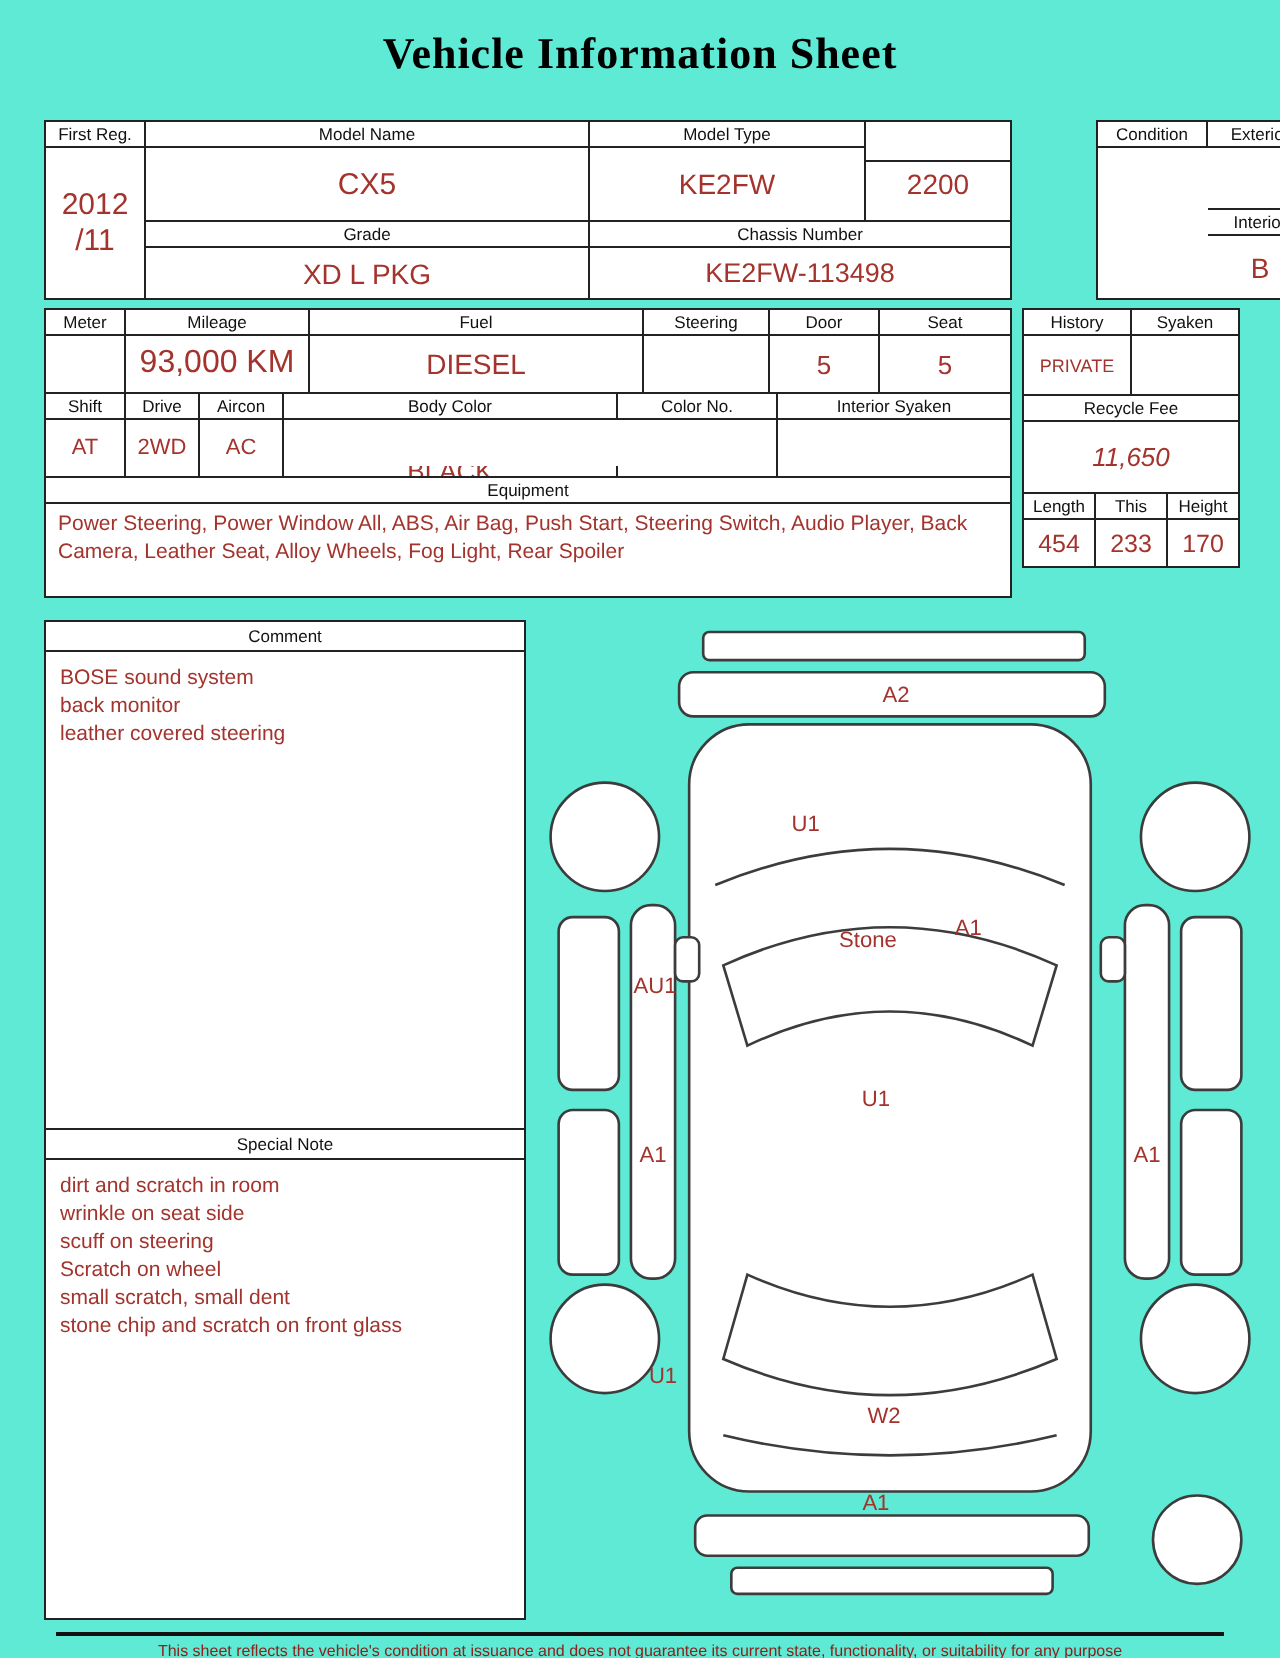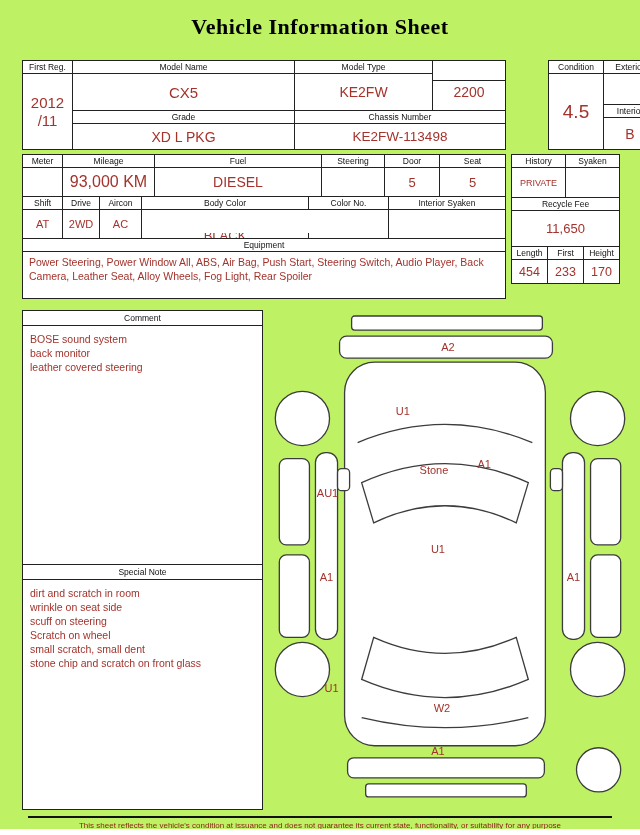"Vehicle Information Sheet" .page { background: #bef264 -> #5eead4 }
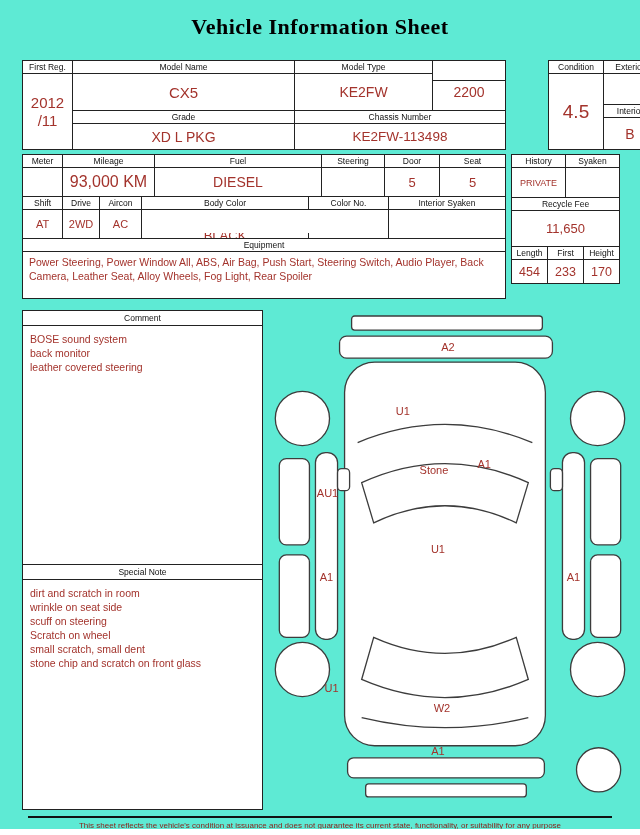"4.5" div.cell { html: <div>4.5</div> -> none }
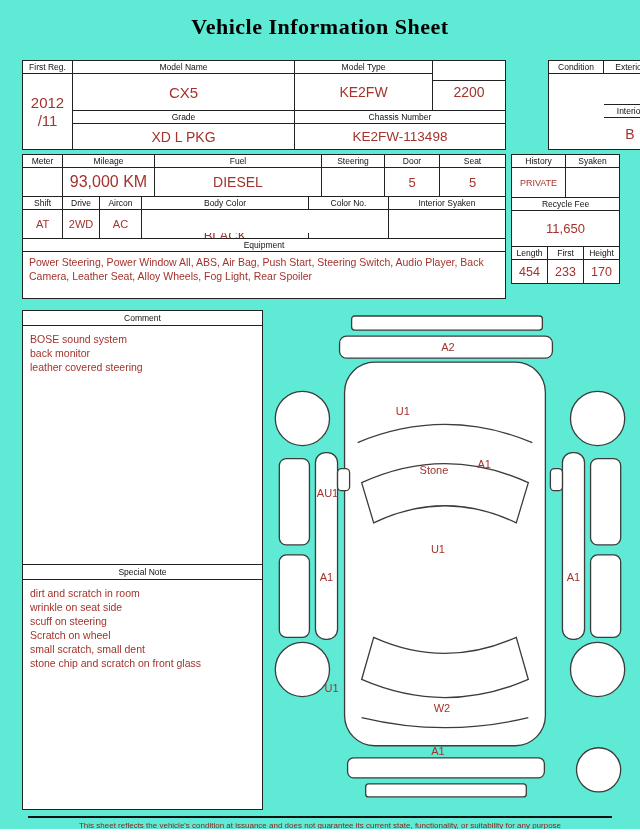"11,650" div.cell { font-style: none -> italic }
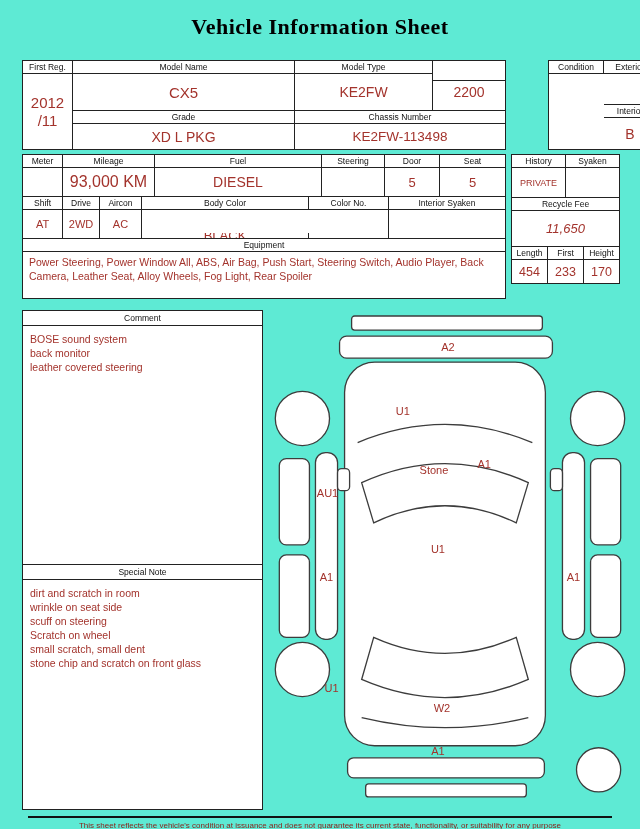"First" div.cell { text: First -> This }
